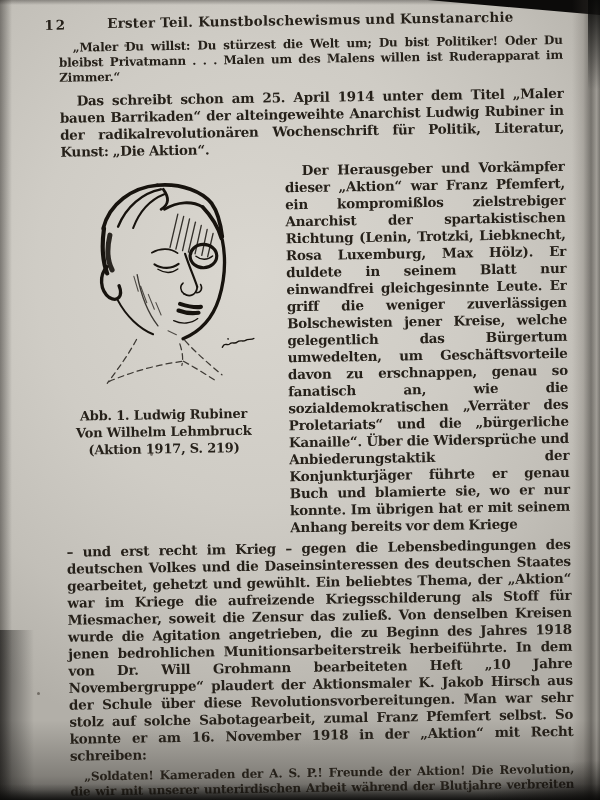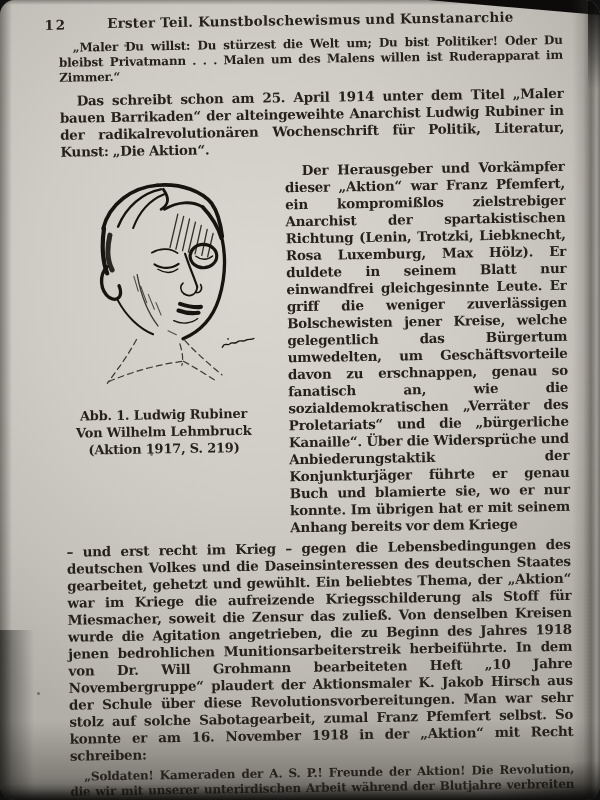"12" .photo { border-radius: 15px -> none }
